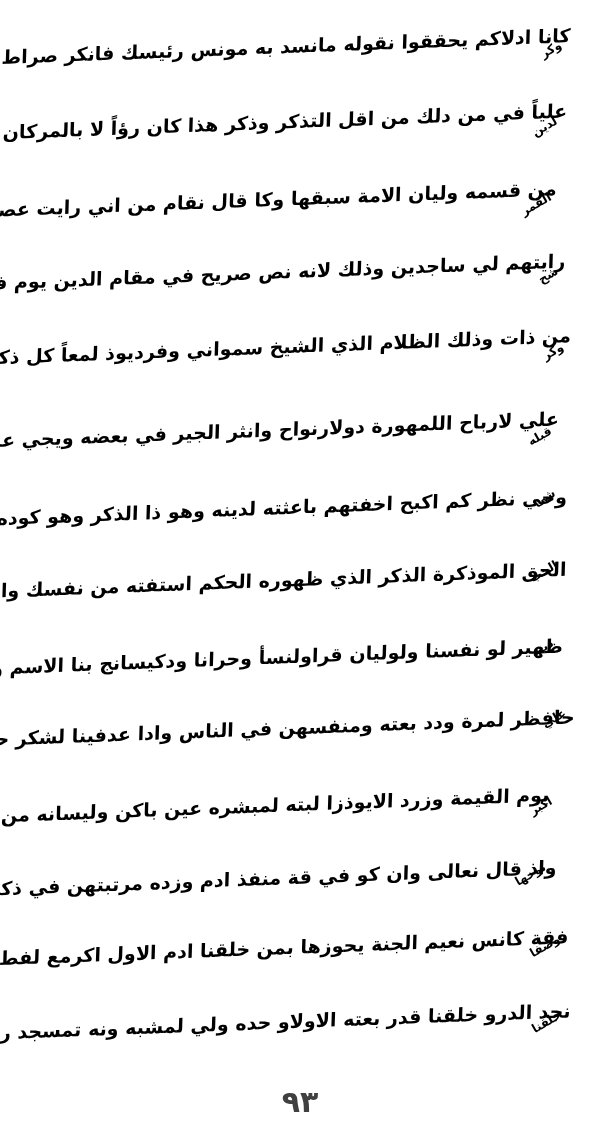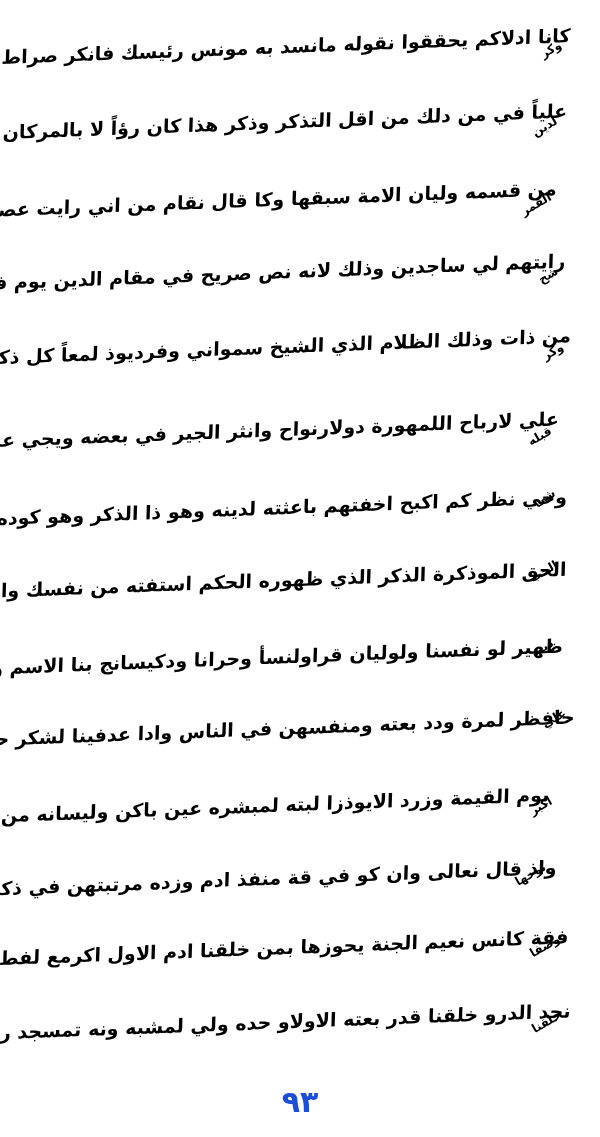"٩٣" .page-number { color: #1d4ed8 -> #404040 }
